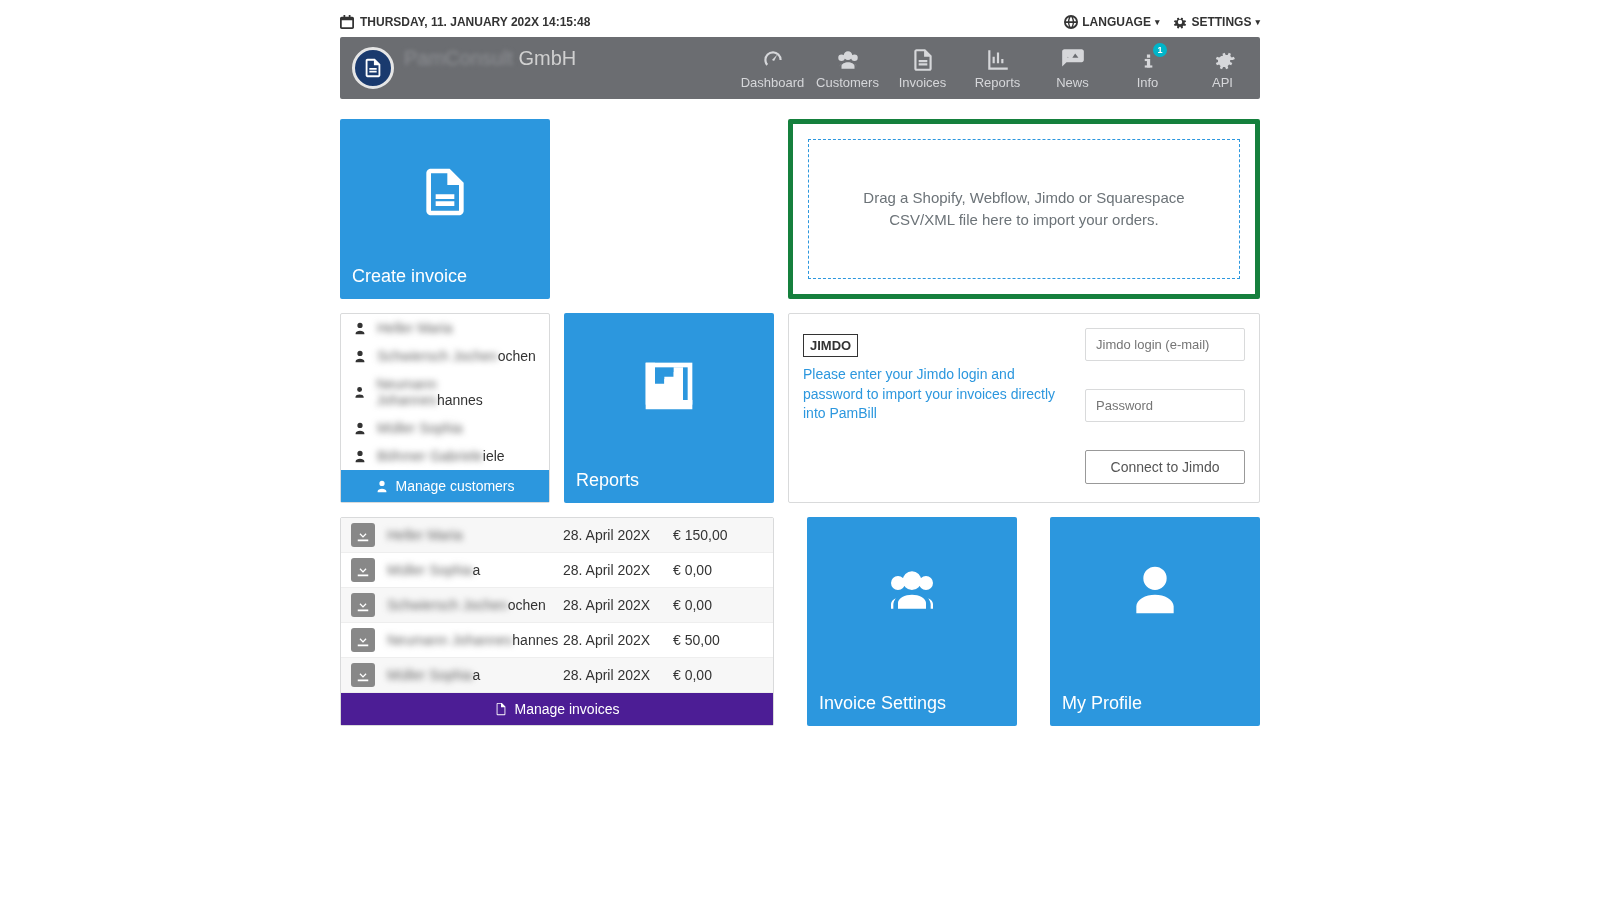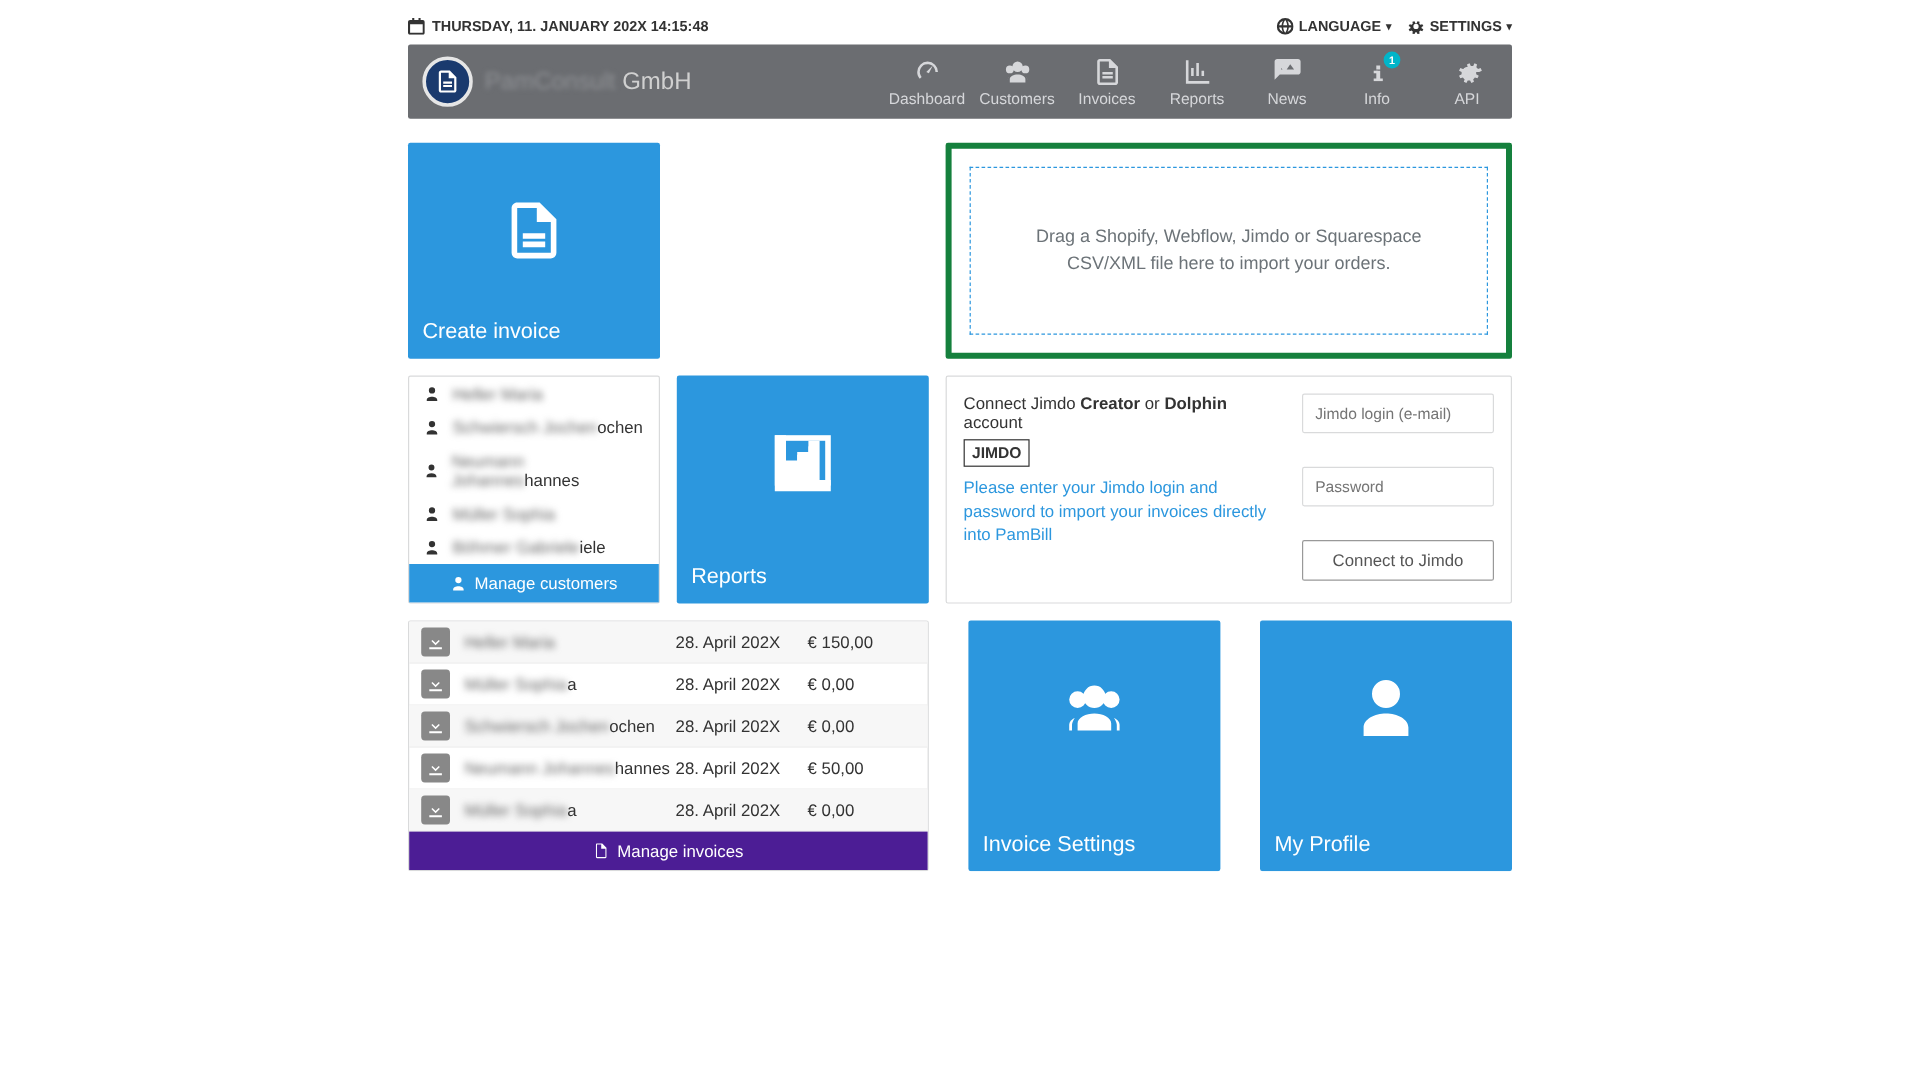"GmbH" .brand { align-items: center -> none }
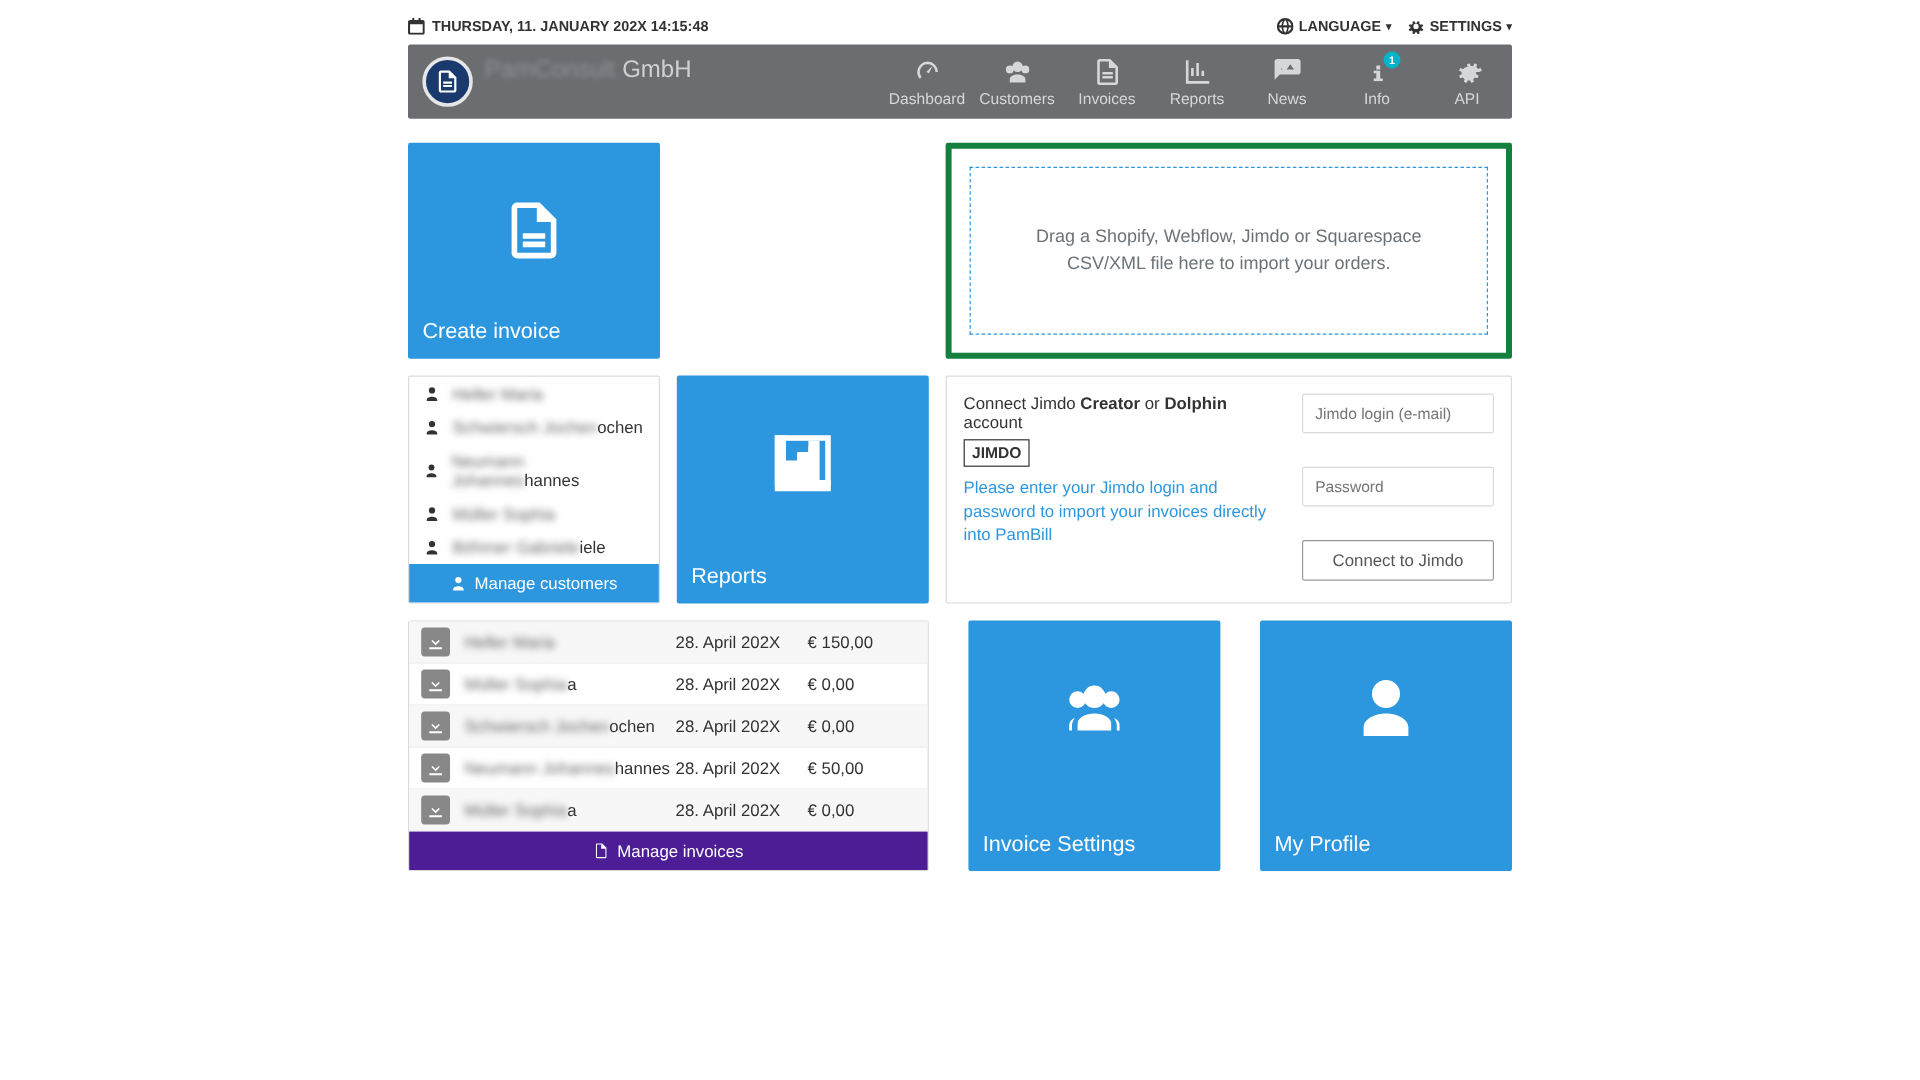"Connect Jimdo Creator or Dolphin" div.connect-text { html: <div> <span>Connect Jimdo </span><b>Creator</b><span> or </span><b>Dolphin</b><span> account</span> </div> -> none }
